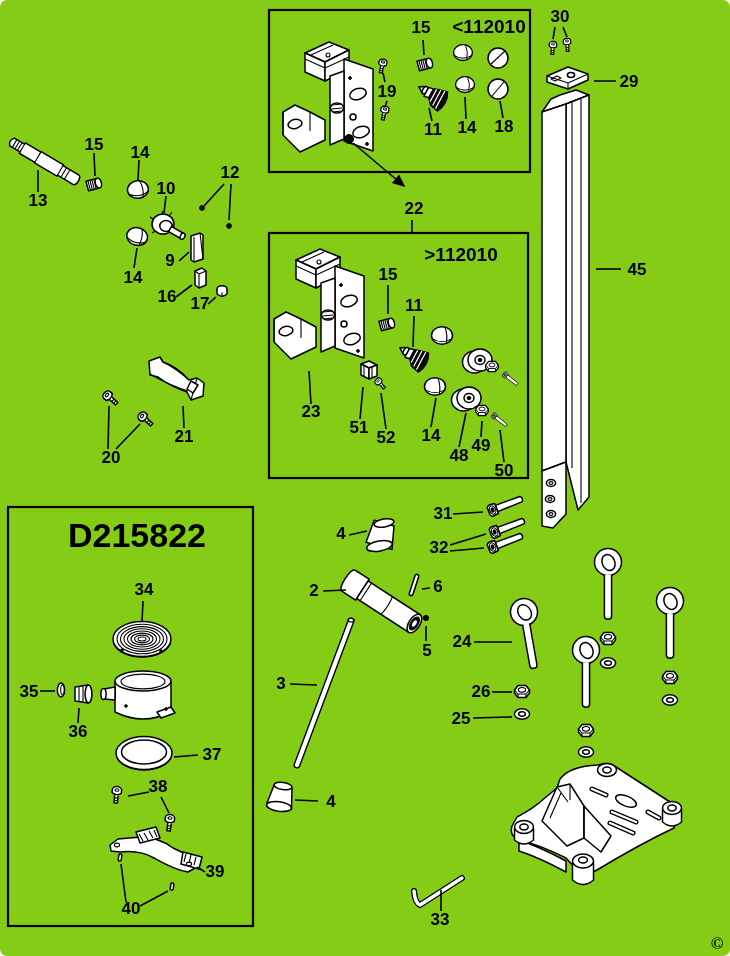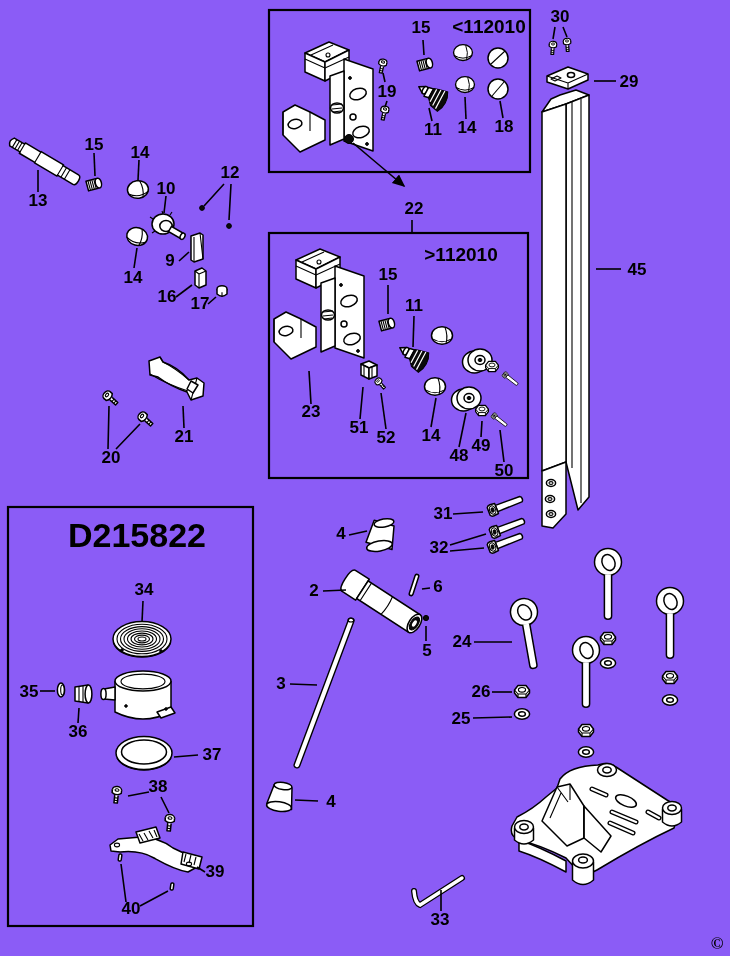"15" #stage { background: #8b5cf6 -> #84cc16; border-radius: none -> 7px }
